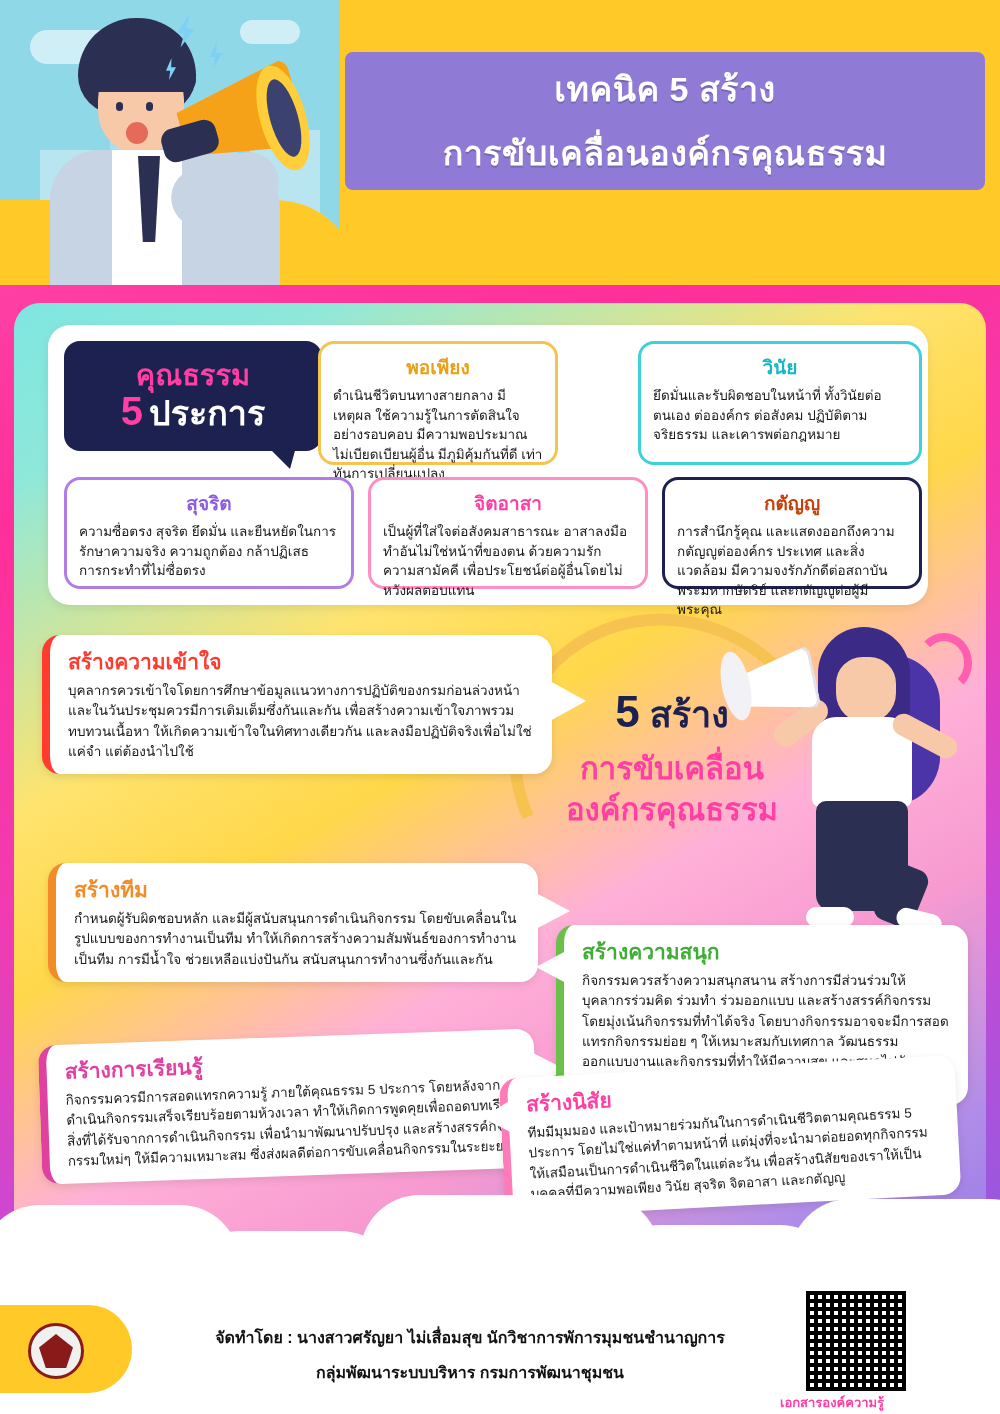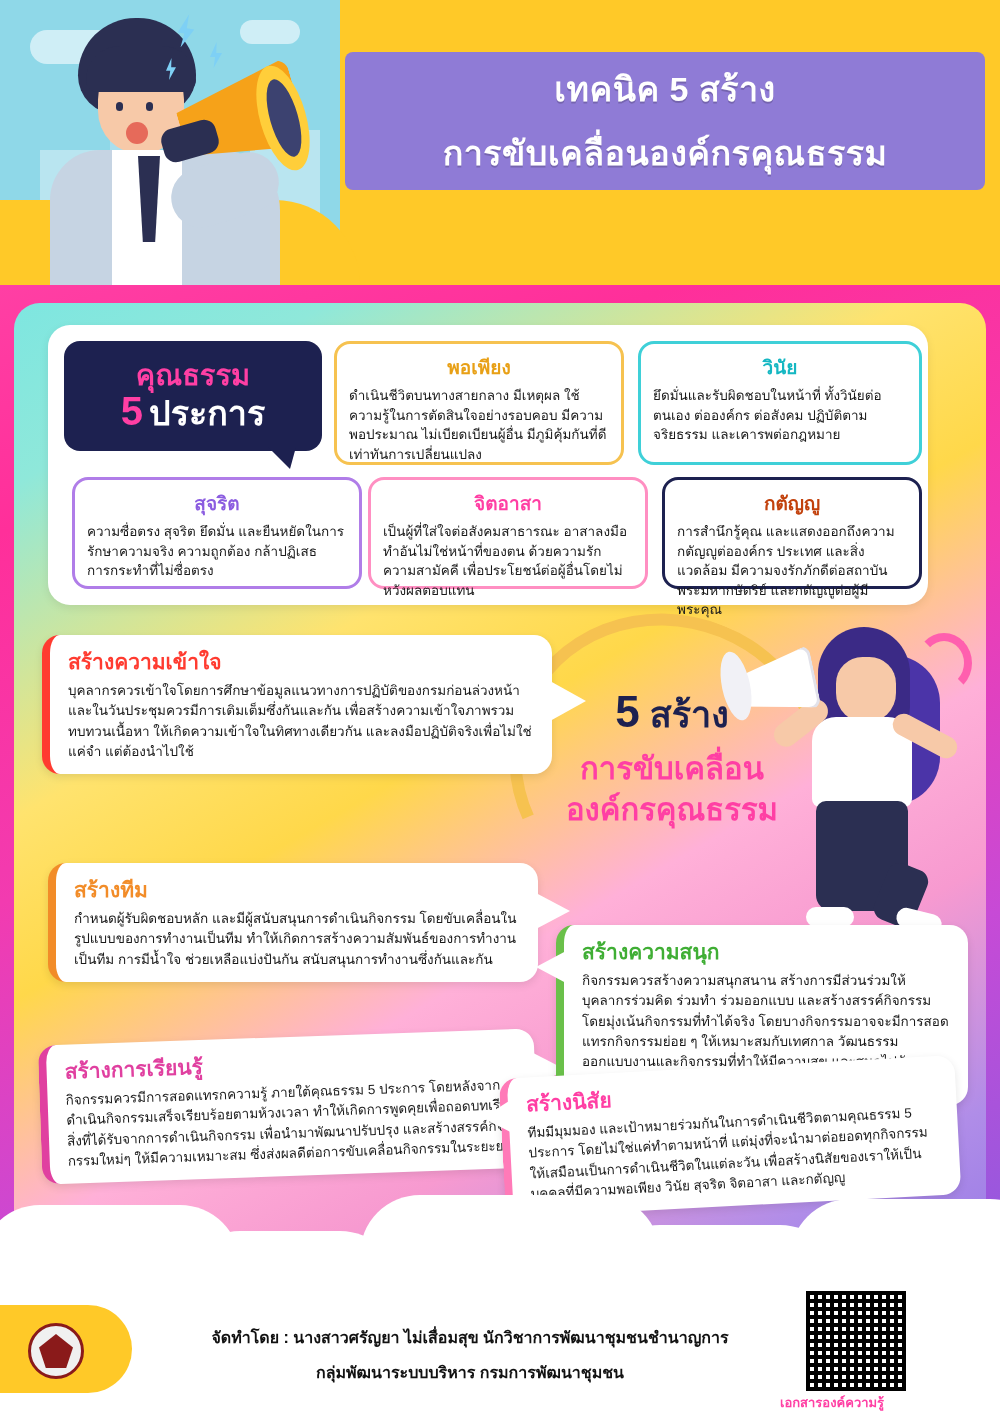"พอเพียง" #v-poppiang { left: 286px -> 270px; width: 290px -> 240px }
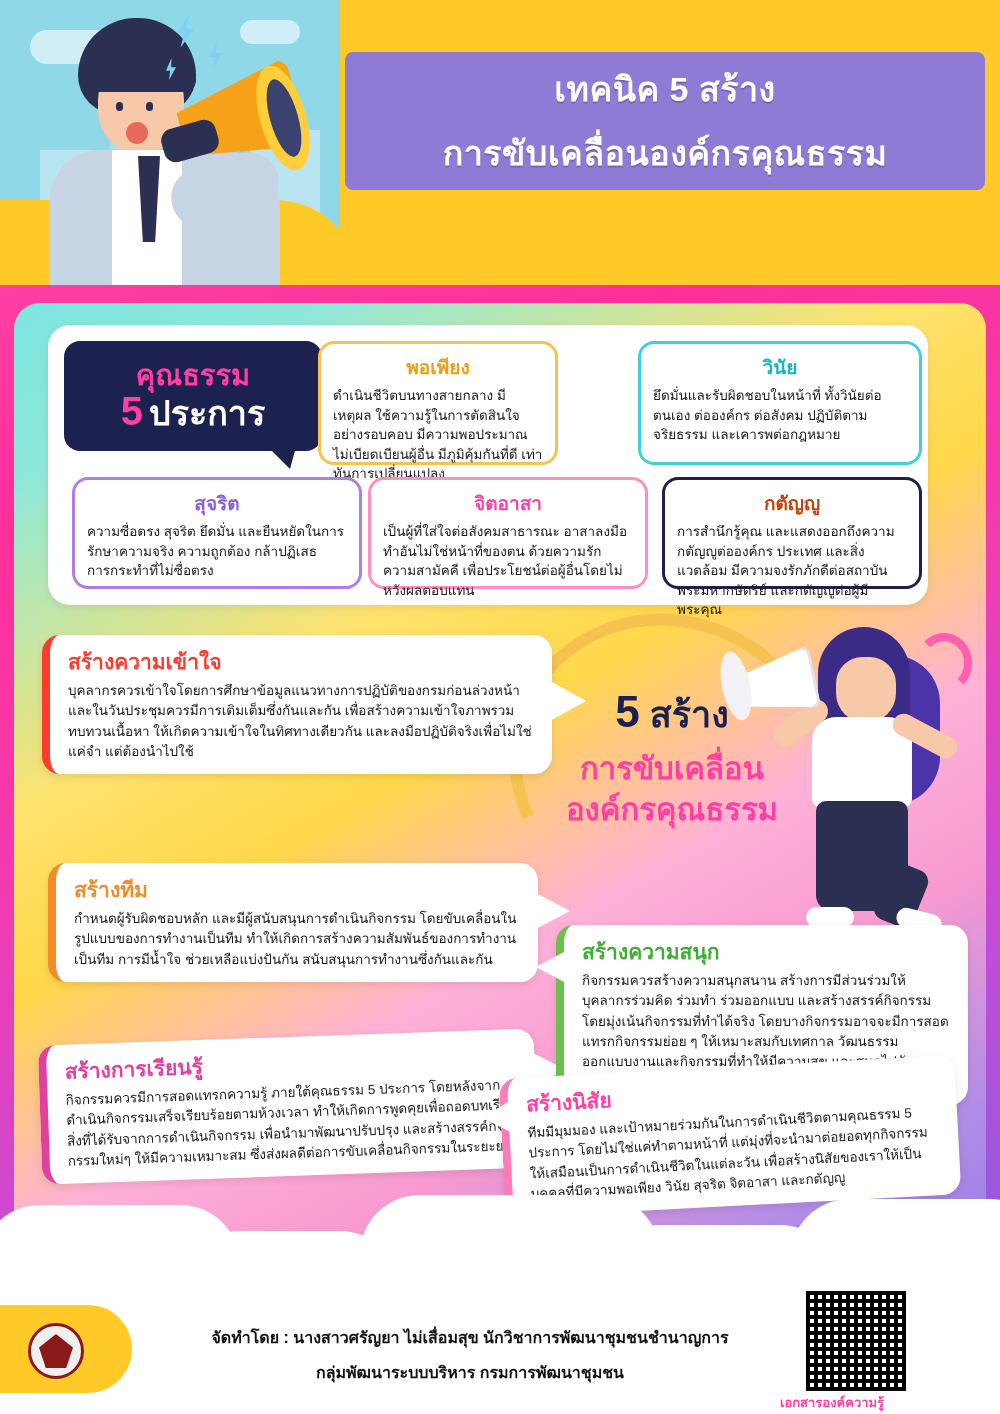"สุจริต" #v-sutjarit { margin-left: 8px -> none }
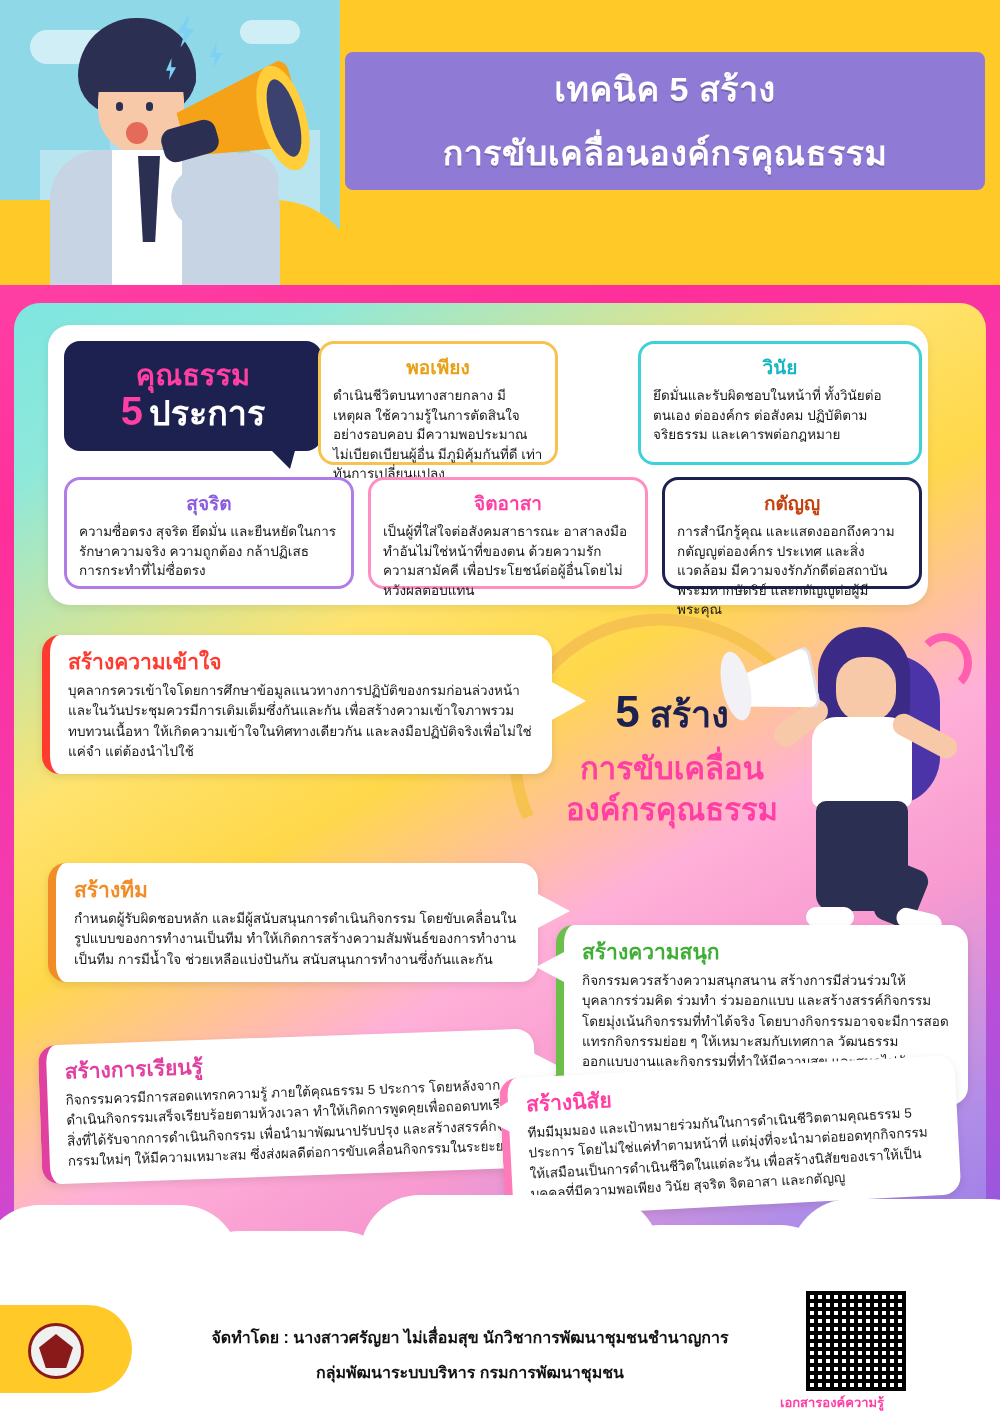"จัดทำโดย : นางสาวศรัญยา ไม่เสื่อมสุข" div.l1 { text: นักวิชาการพัฒนาชุมชนชำนาญการ -> นักวิชาการพัการมุมชนชำนาญการ }
